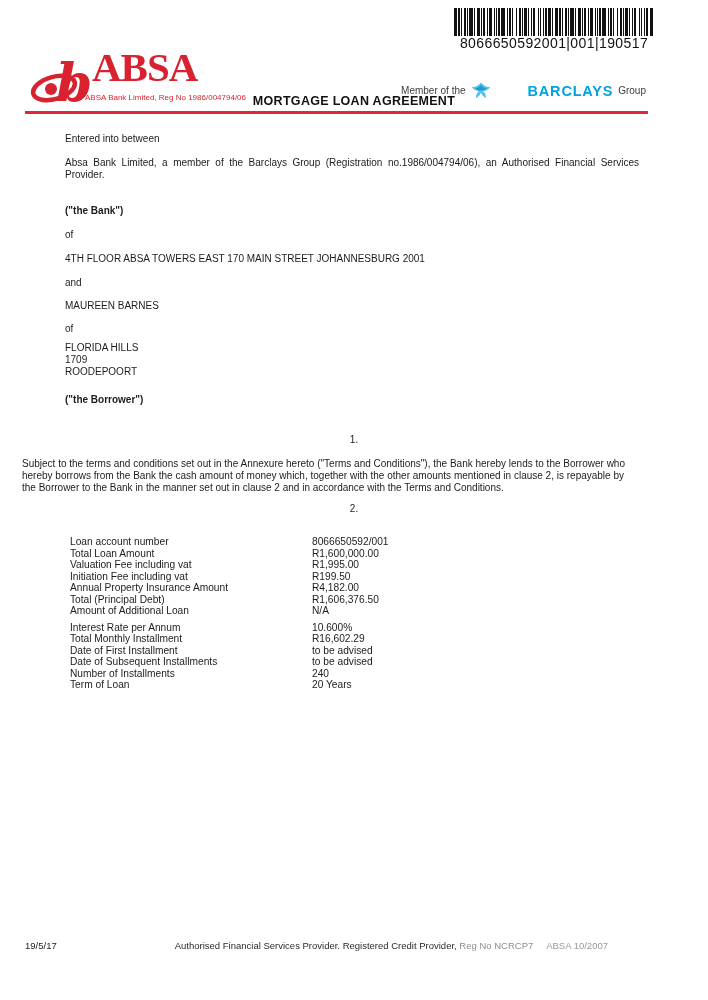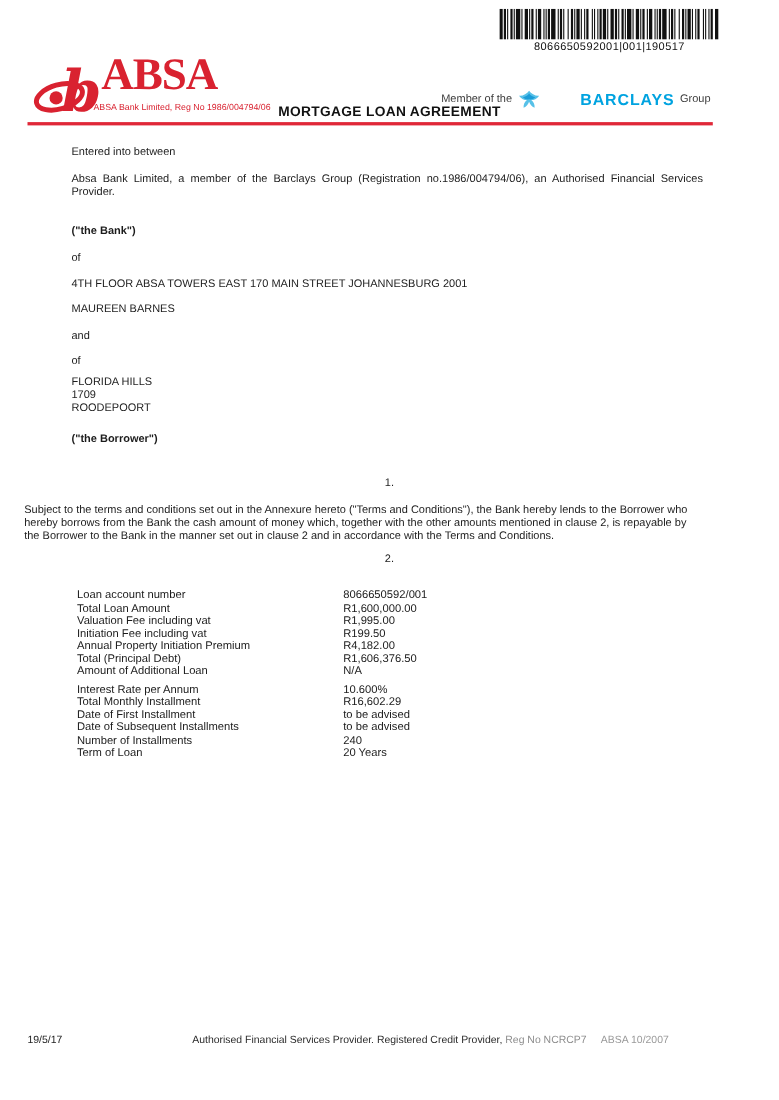"8066650592001|001|190517" .barcode-text { font-size: 10px -> 14px }
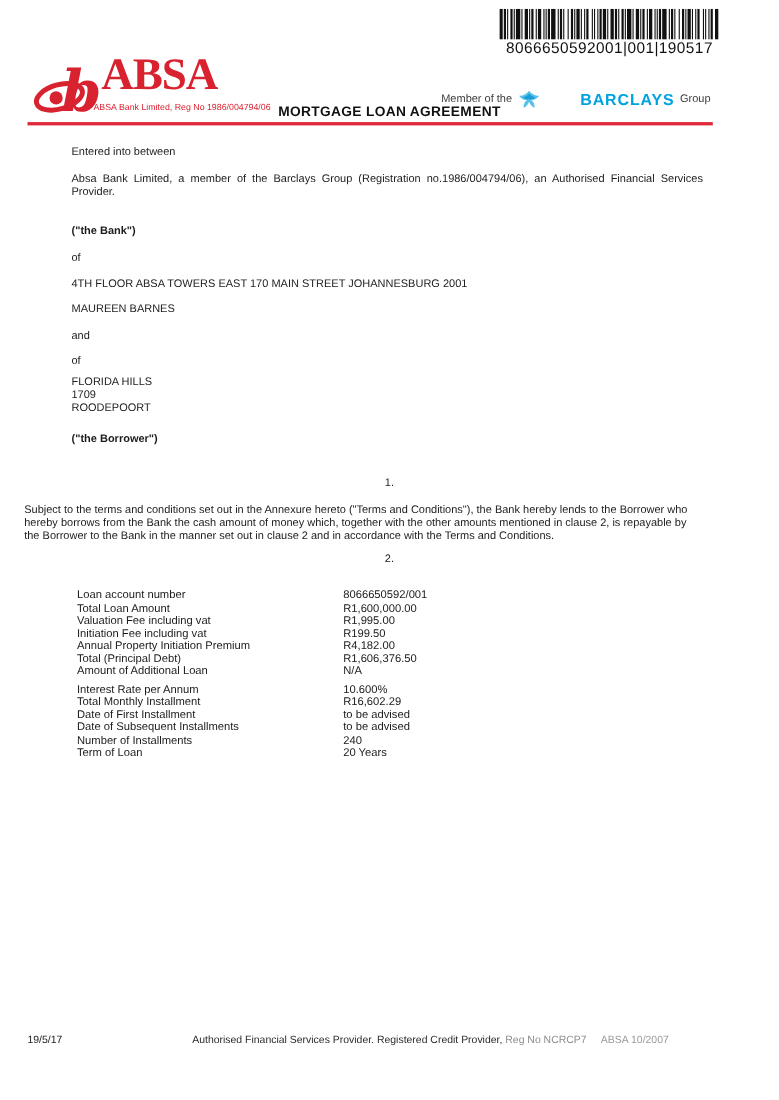"MAUREEN BARNES" p.blk { order: before "and" -> after "and" }
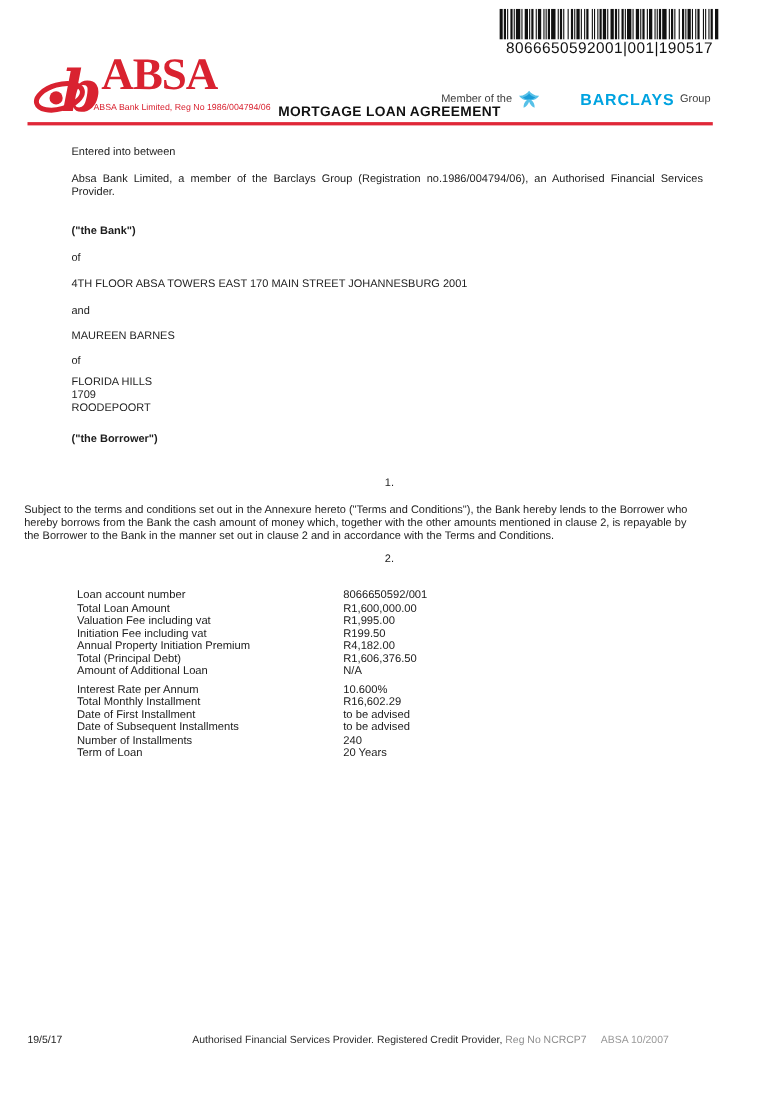"Annual Property Initiation Premium" span.loan-label { text: Initiation Premium -> Insurance Amount }
